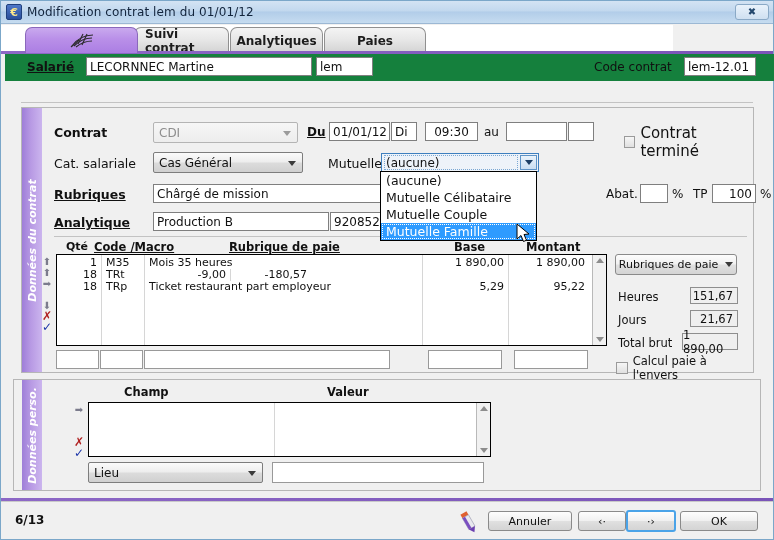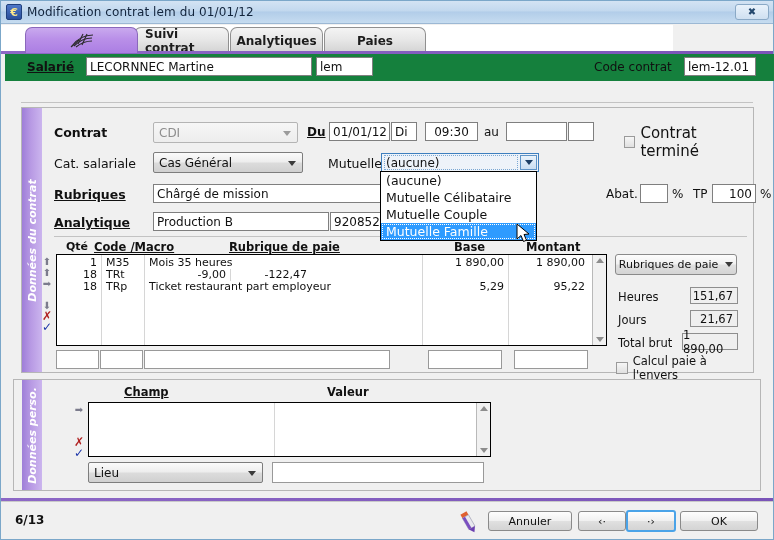"-122,47" span.c-mont { text: -122,47 -> -180,57 }
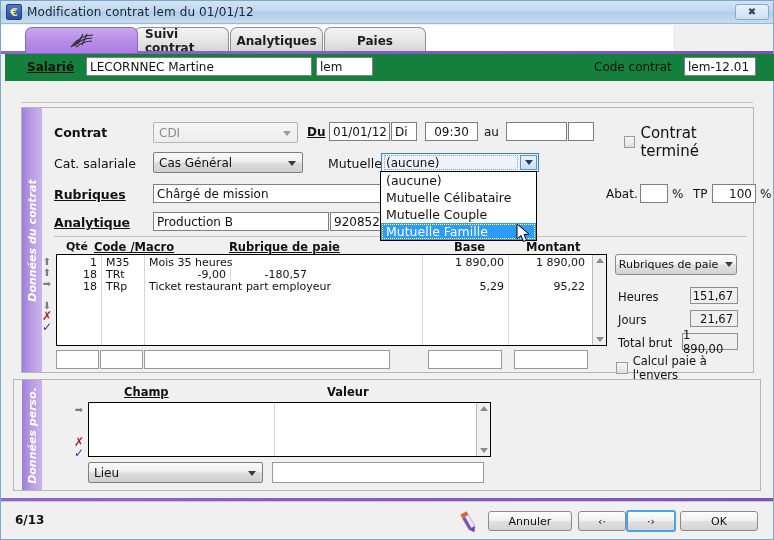"Champ" div.lbl-b { text-decoration: underline -> none }
